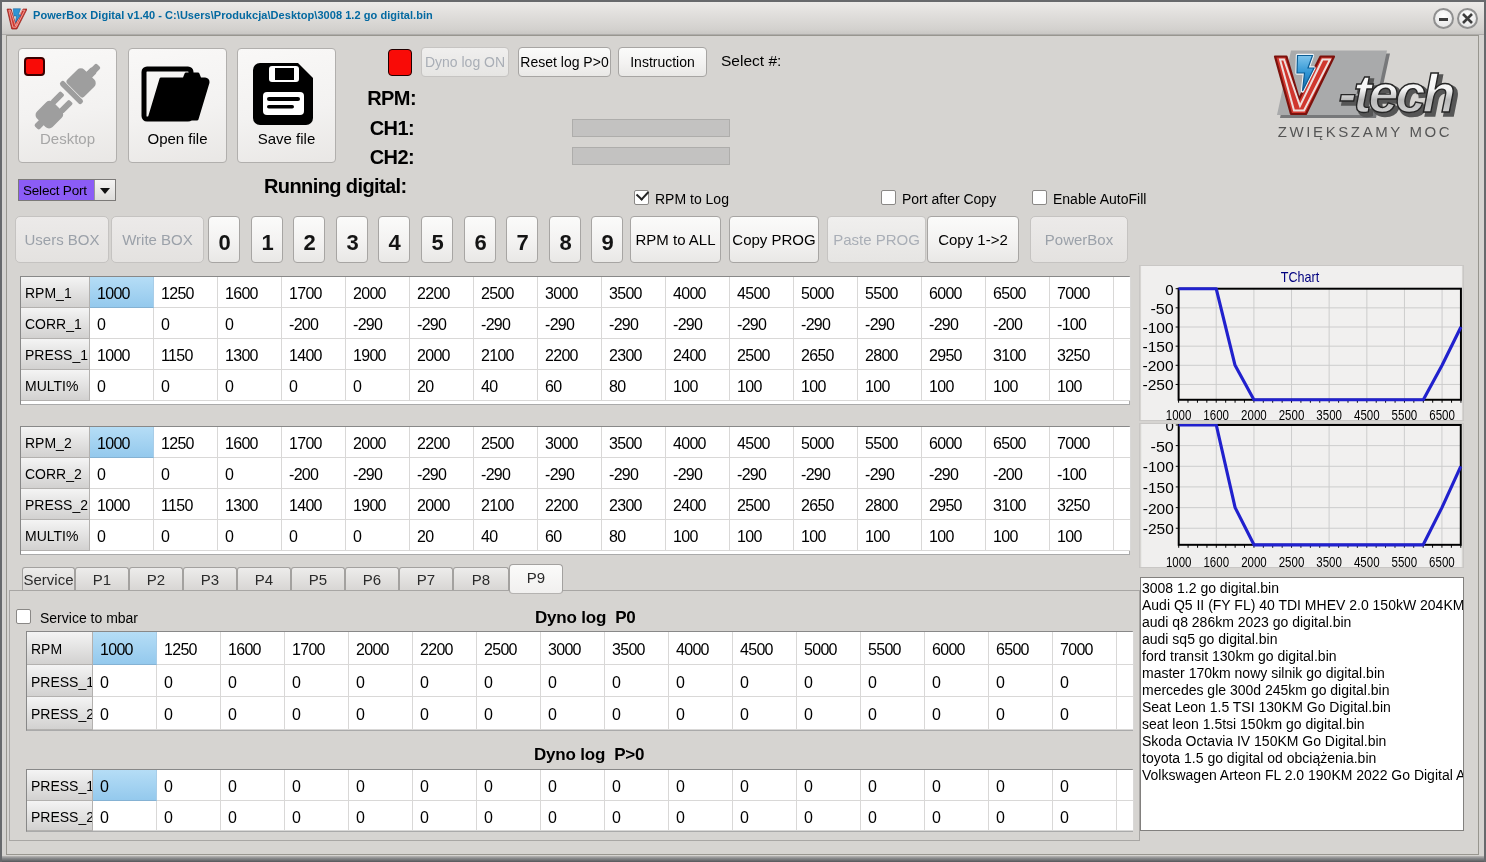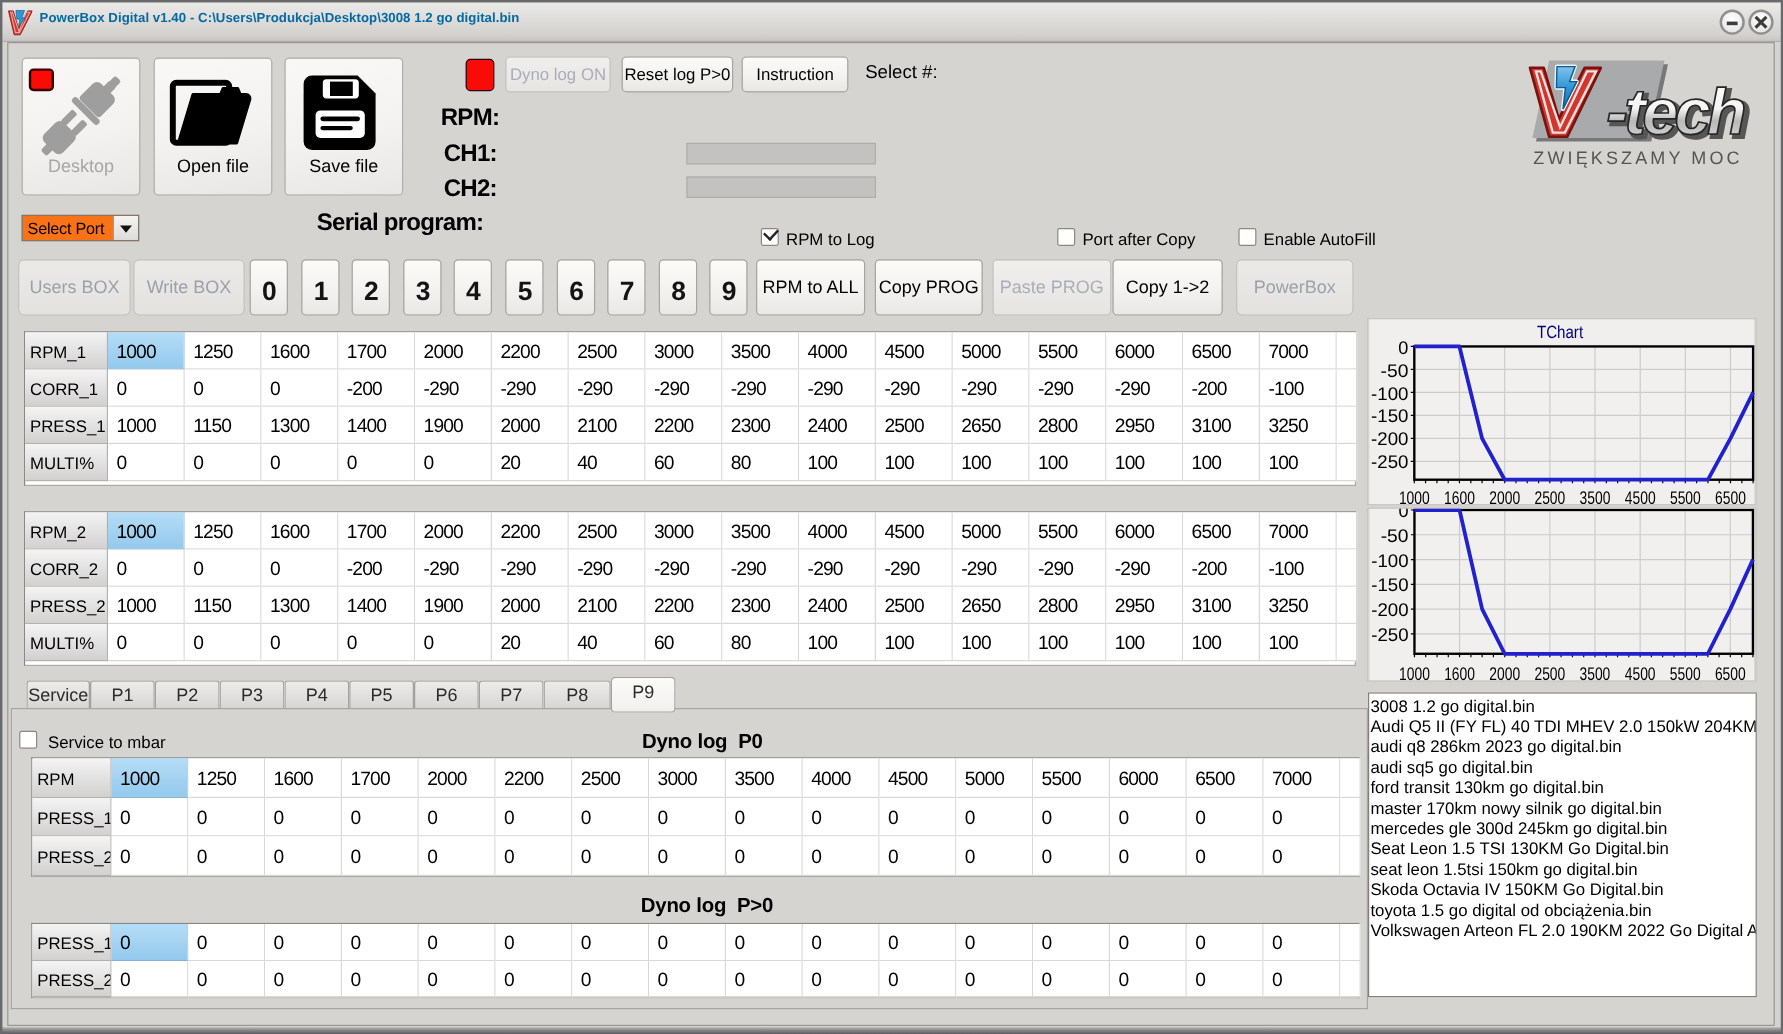"Select Port" #combo { background: #f97316 -> #8b5cf6 }
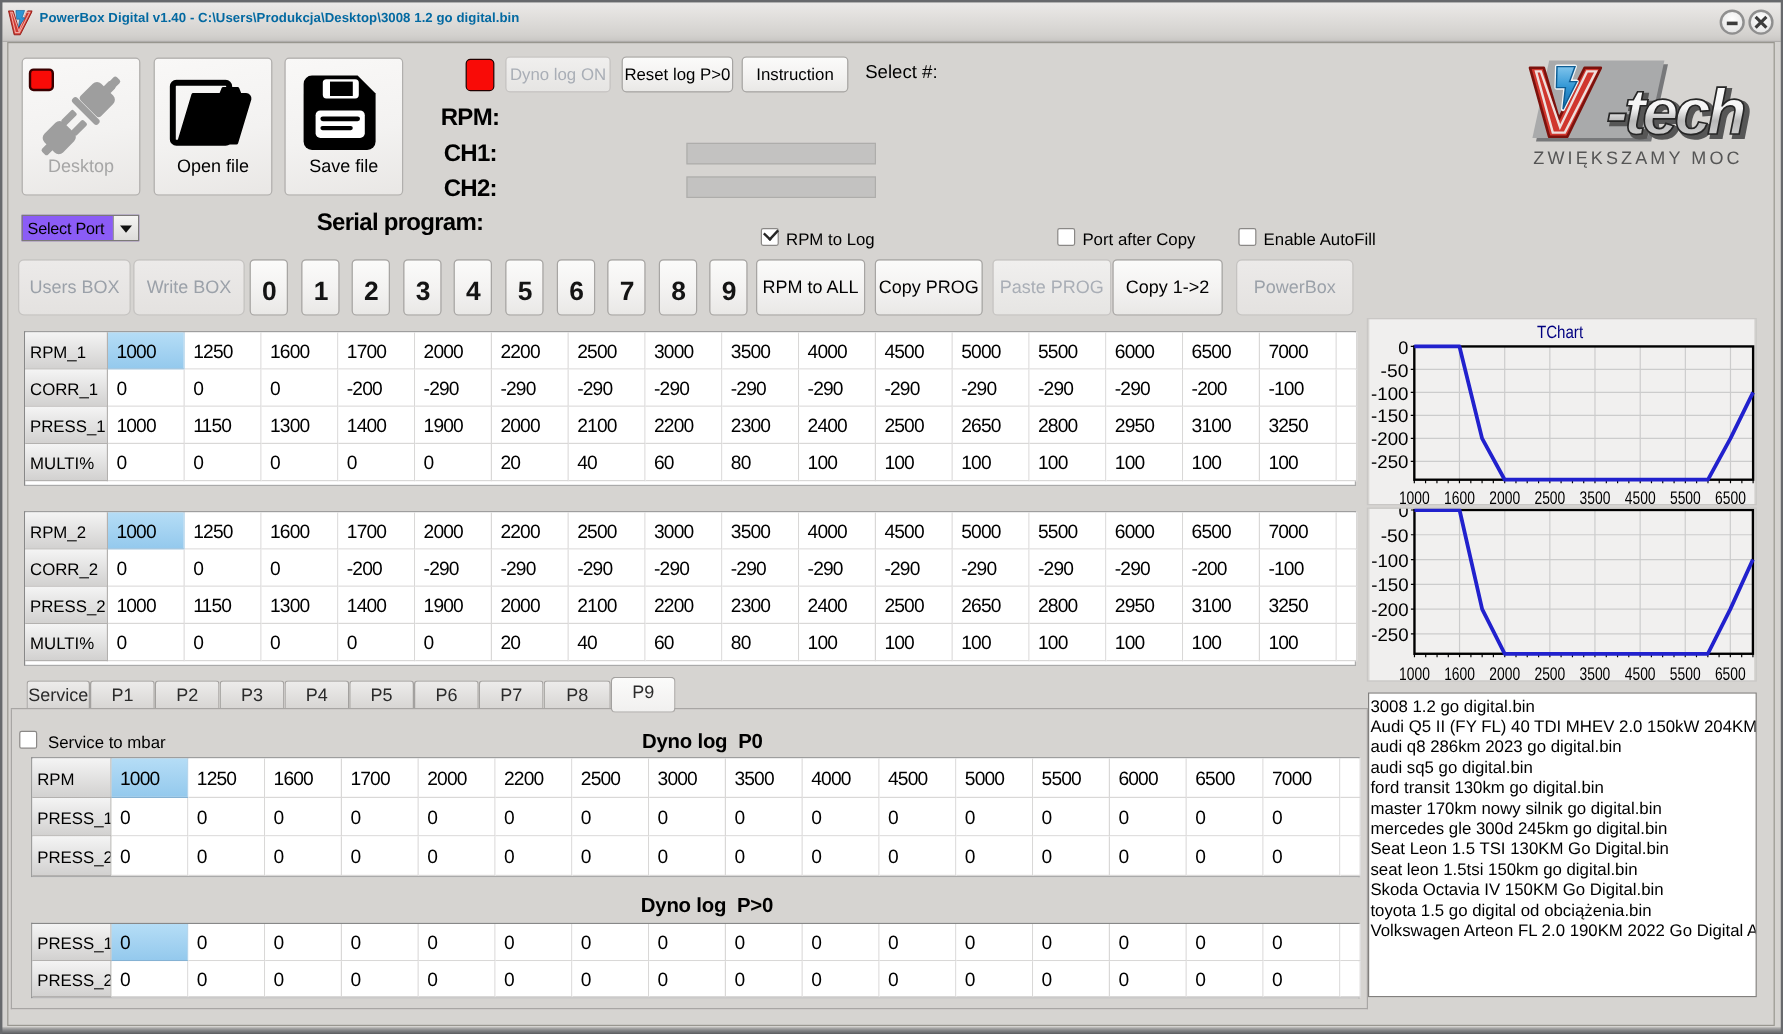"Serial program:" div.lab { text: Serial program -> Running digital }
